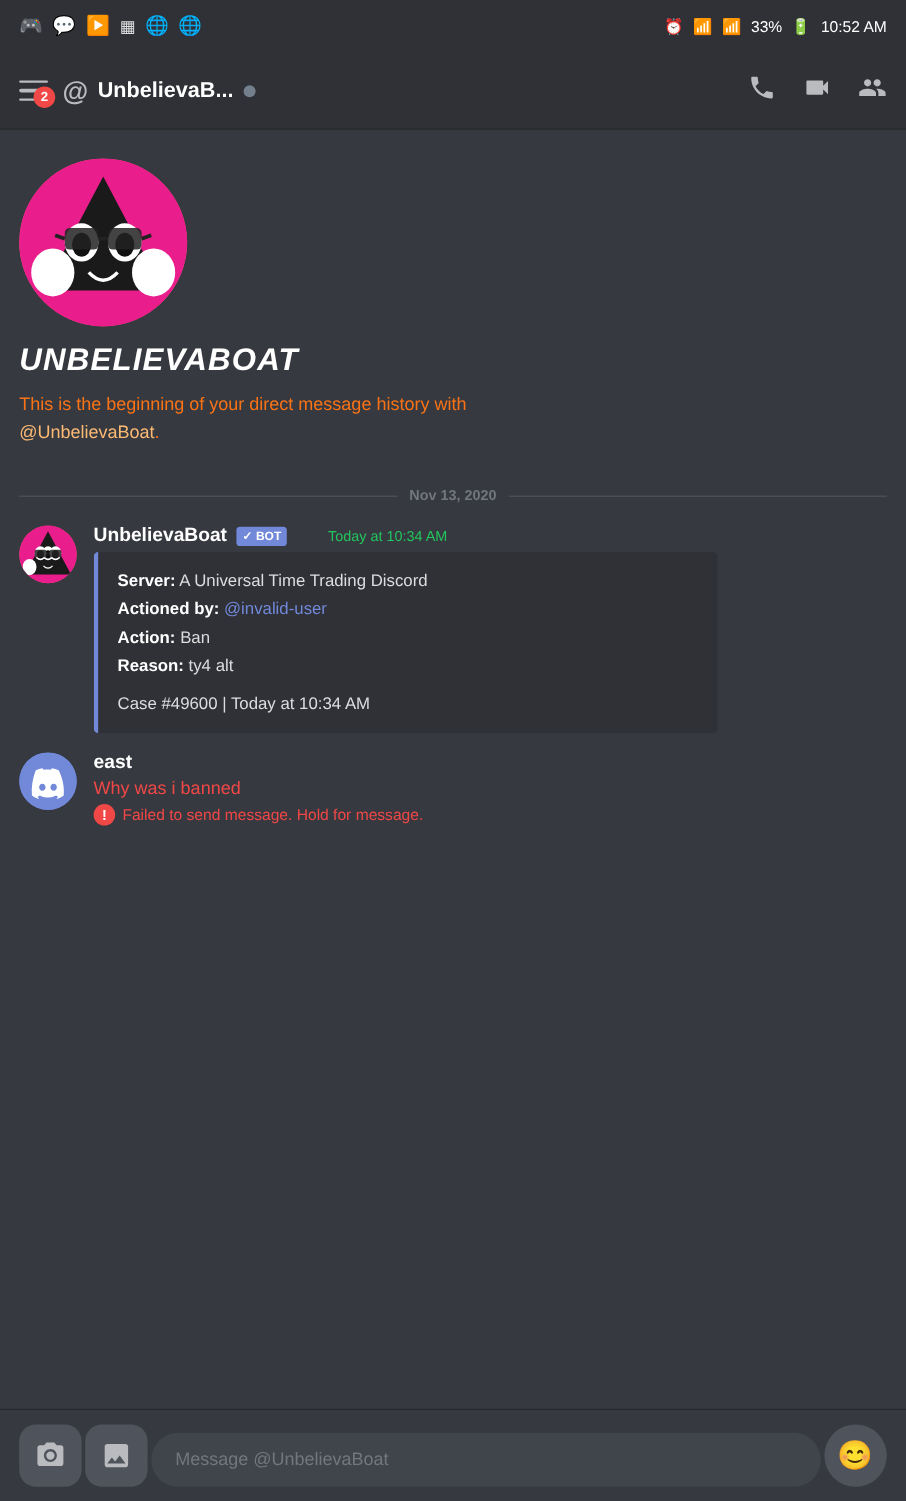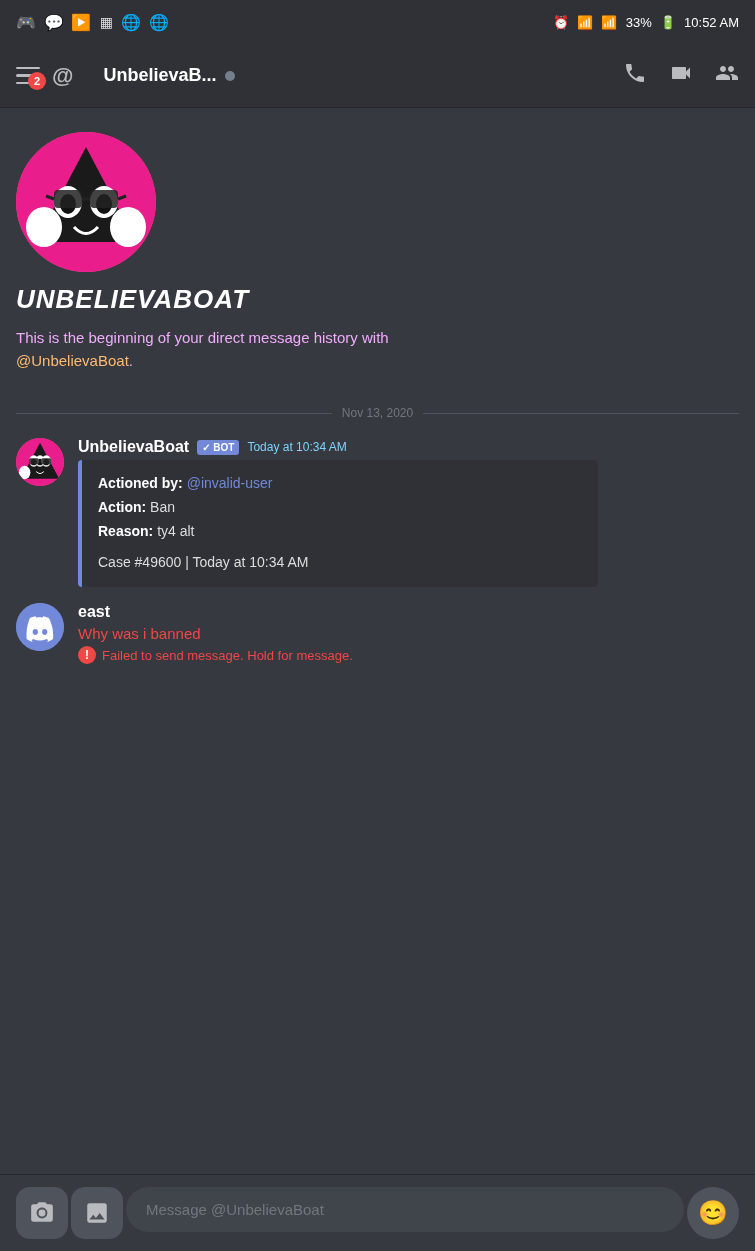"UnbelievaB..." .header-username { margin-left: 22px -> none }
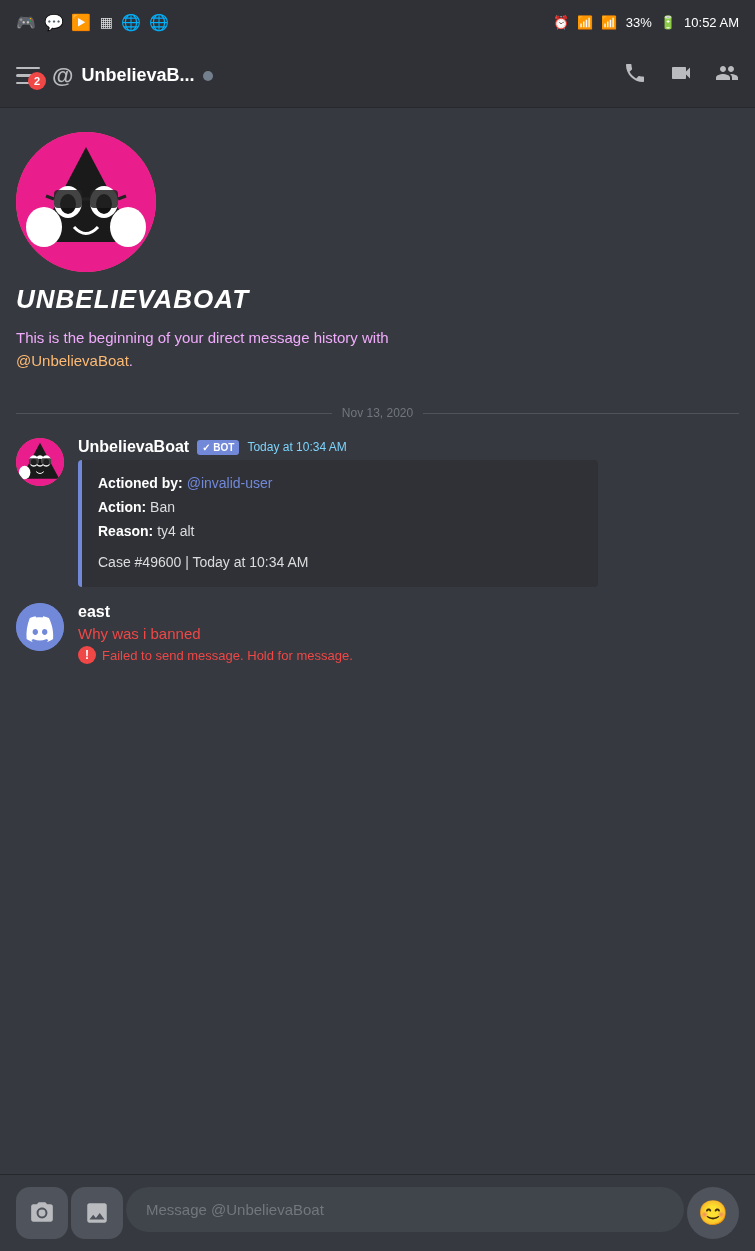"This is the beginning of" .dm-history-text span { color: #f0abfc -> #f97316 }
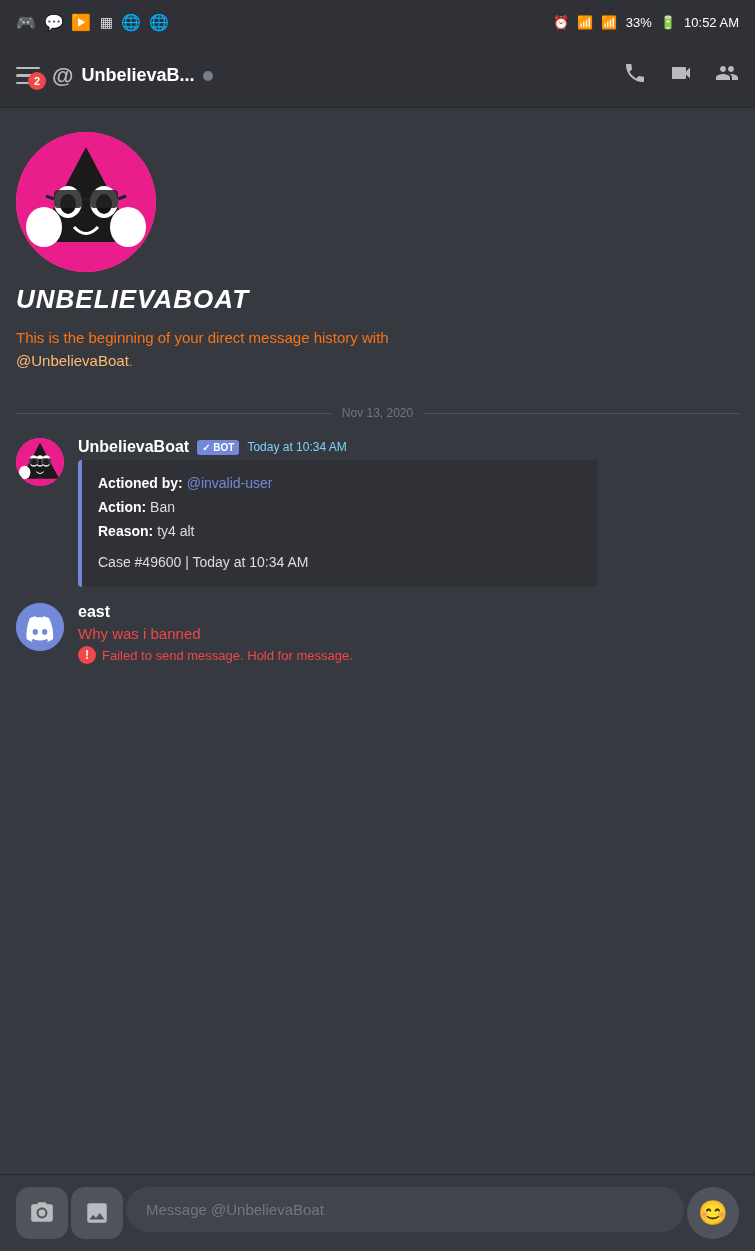"Nov 13, 2020" .date-divider-text { font-weight: 400 -> 700 }
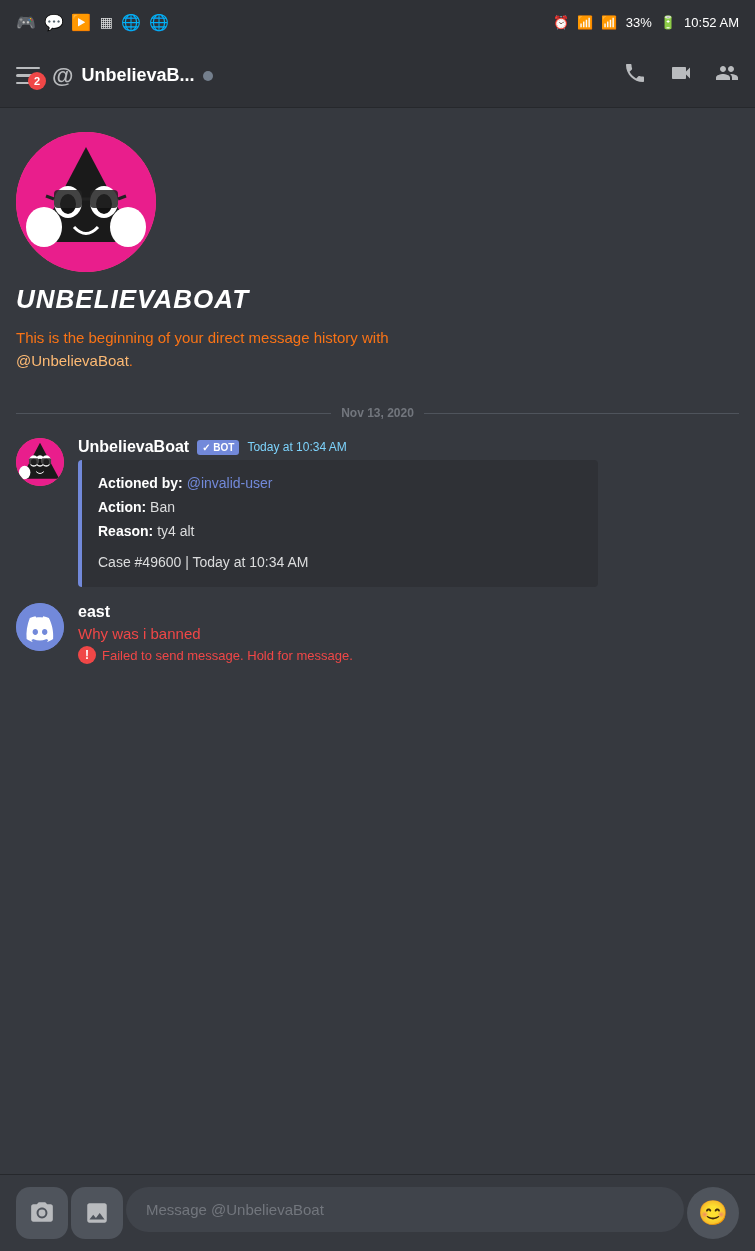"Today at 10:34 AM" .message-timestamp { color: #7dd3fc -> #22c55e; margin-left: none -> 26px }
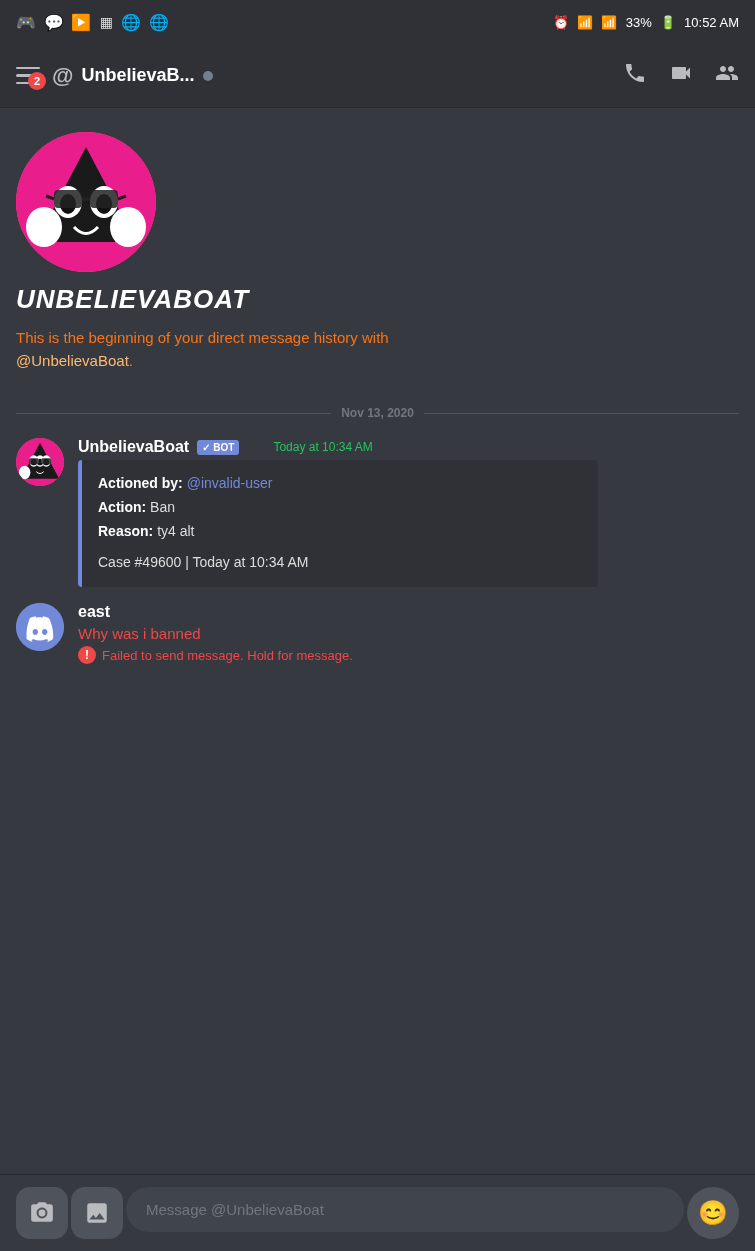"Server: A Universal Time Trading" p { html: none -> <p> <strong>Server:</strong> <span>A Universal Time Trading Discord</span> </p> }
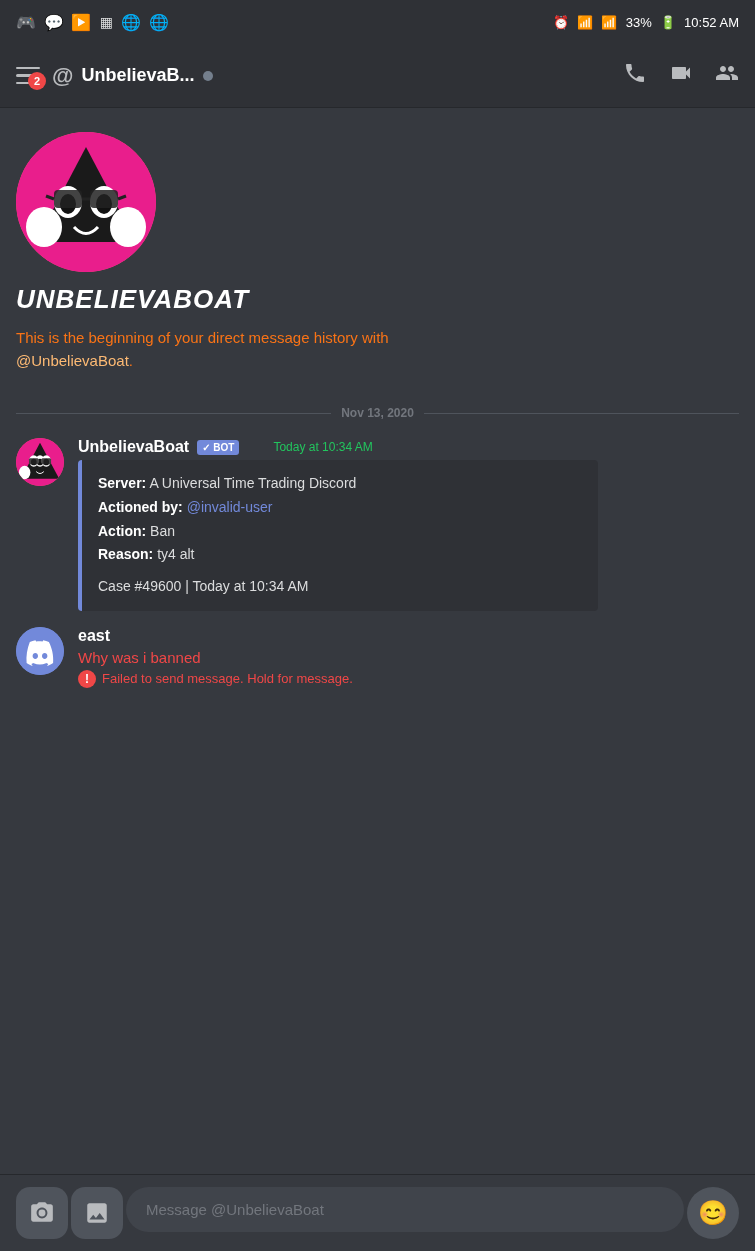"Message @UnbelievaBoat" .input-area { align-items: flex-start -> flex-end }
